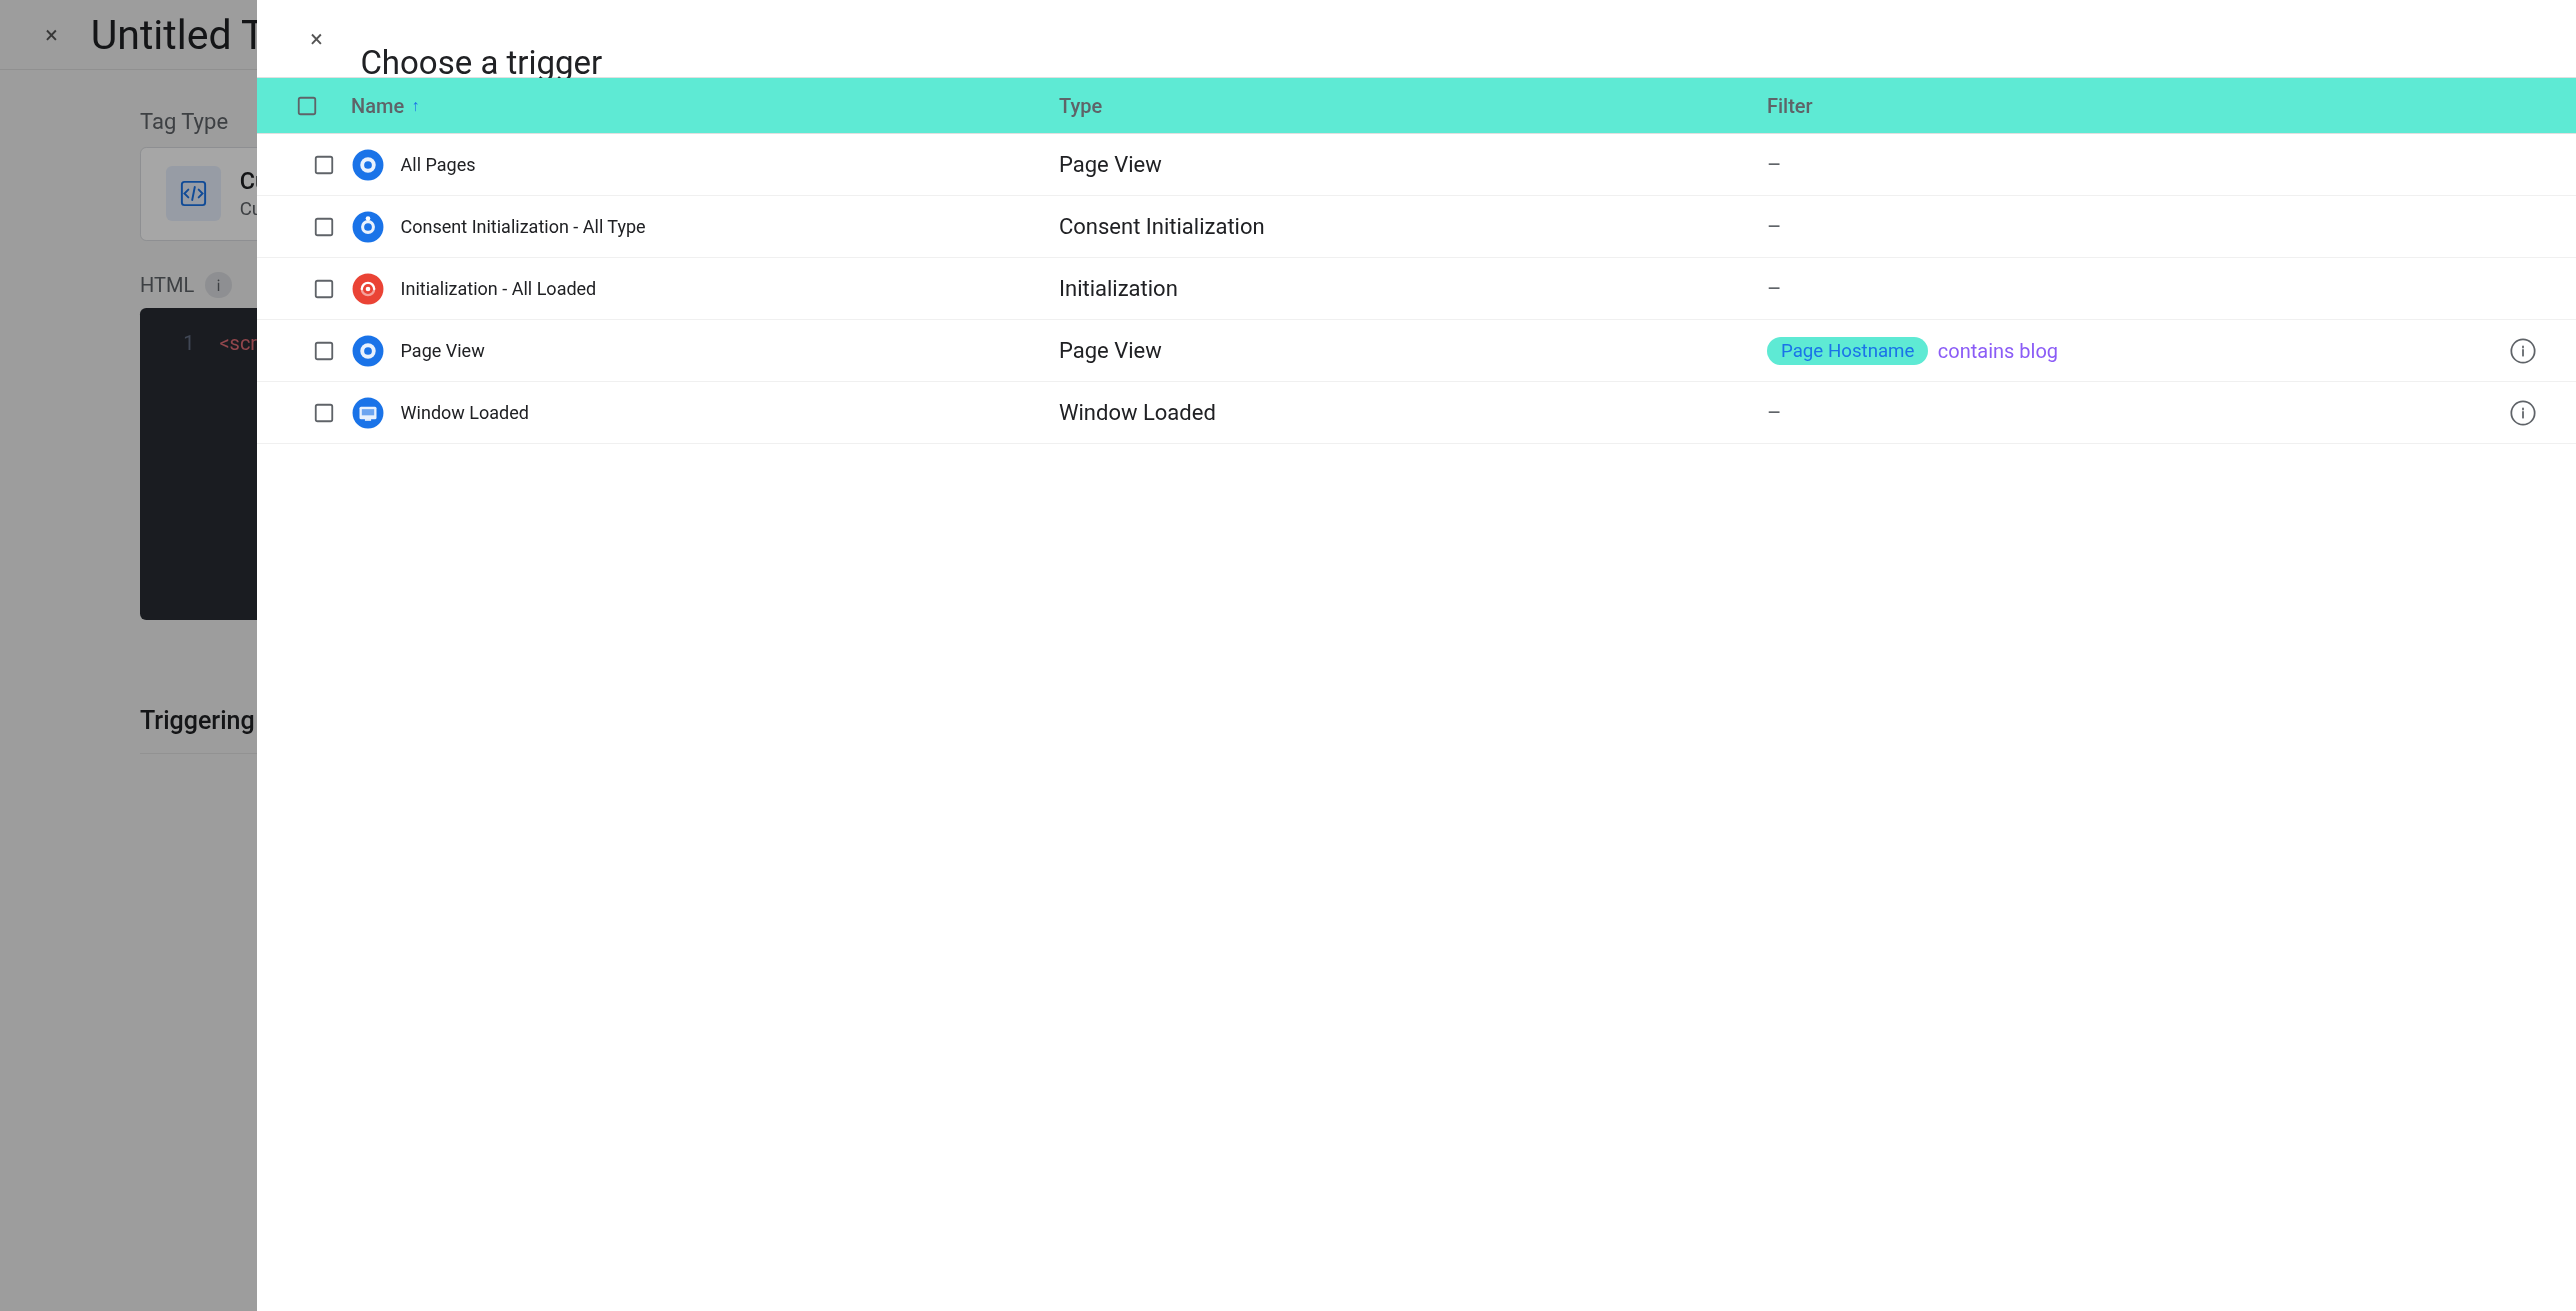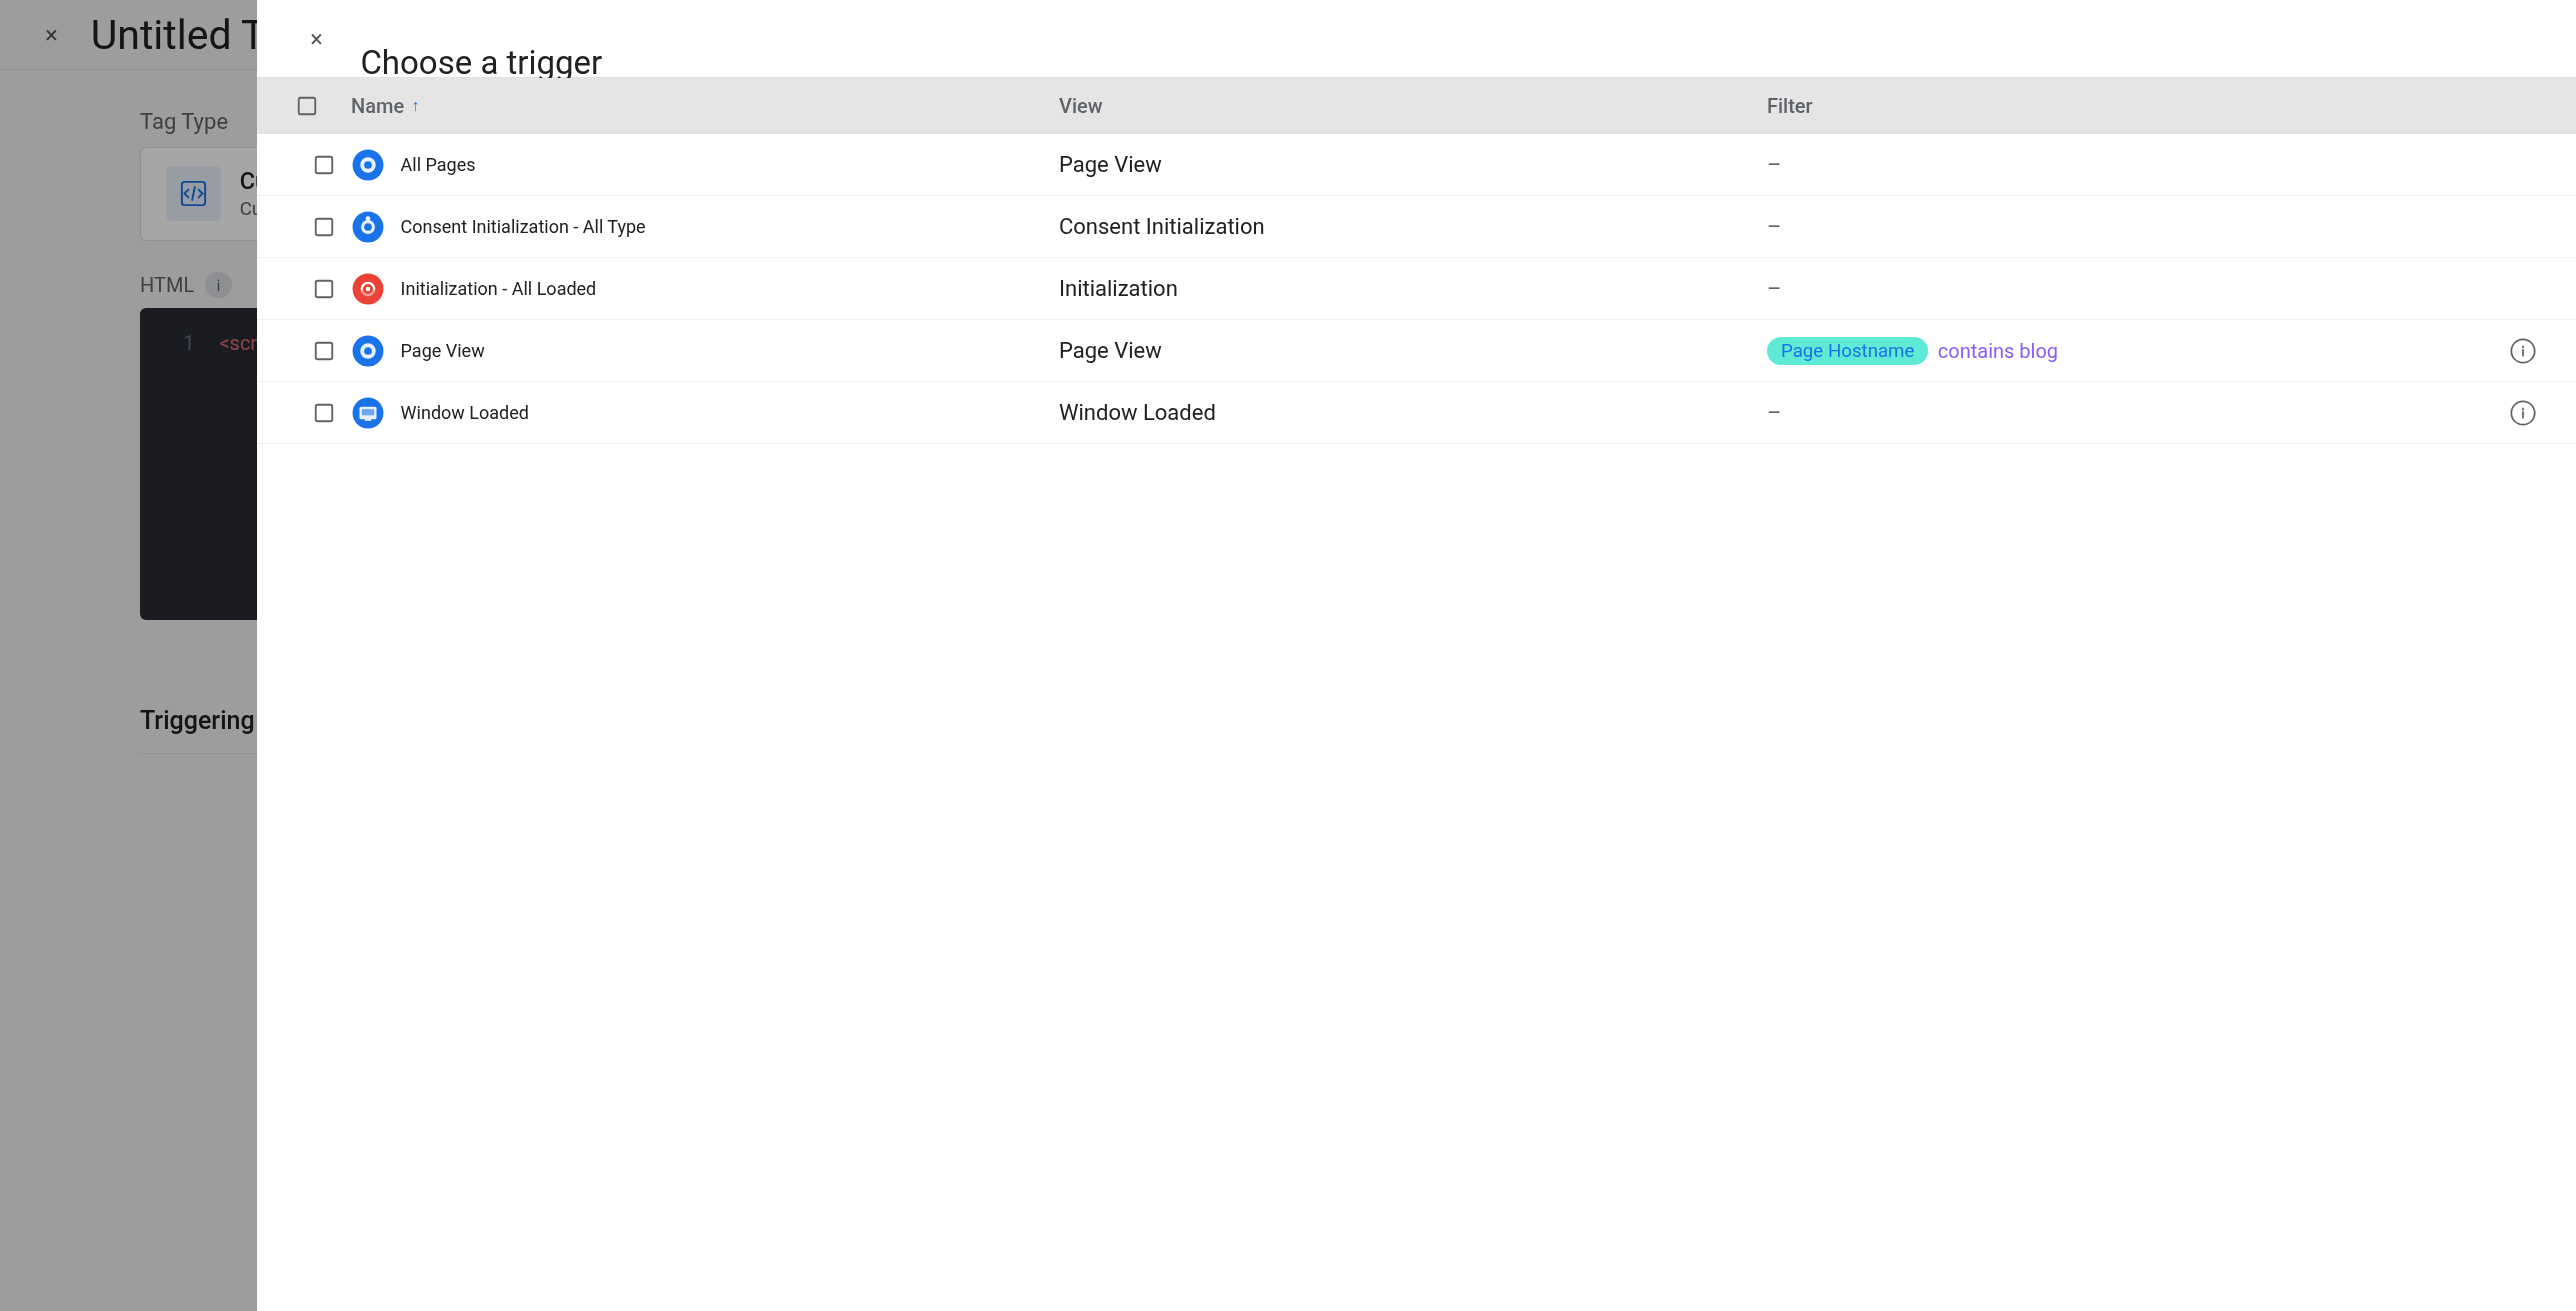"Name" .table-header { background: #e5e5e5 -> #5eead4 }
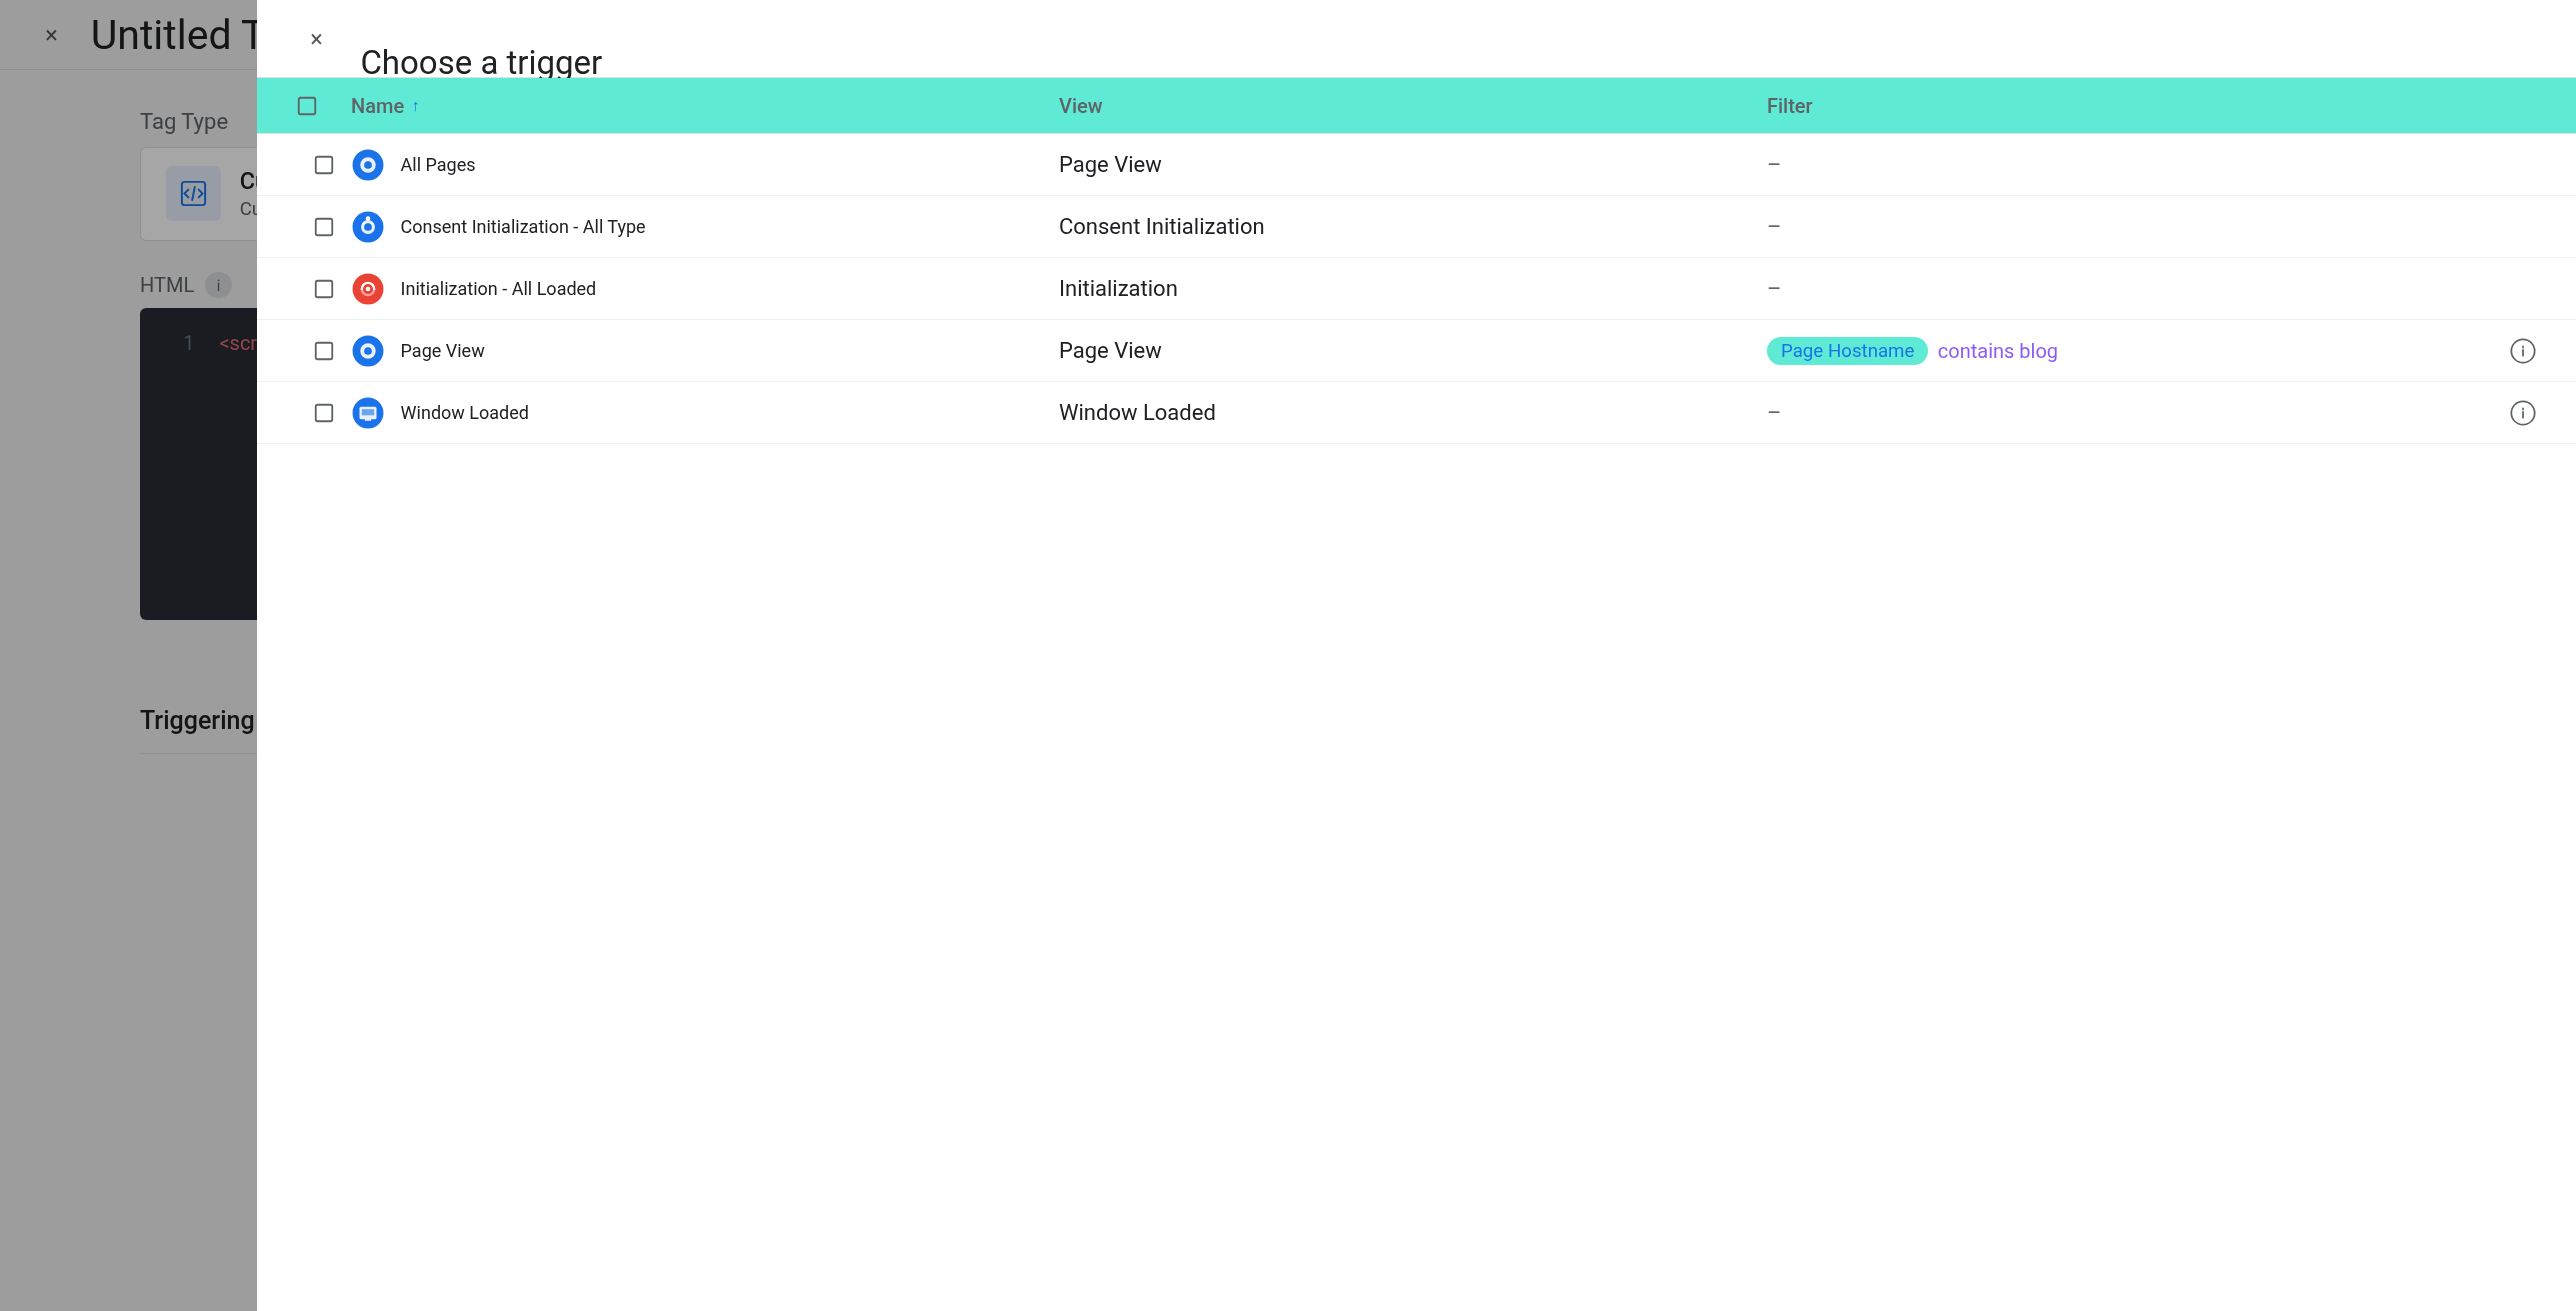"View" span { text: View -> Type }
